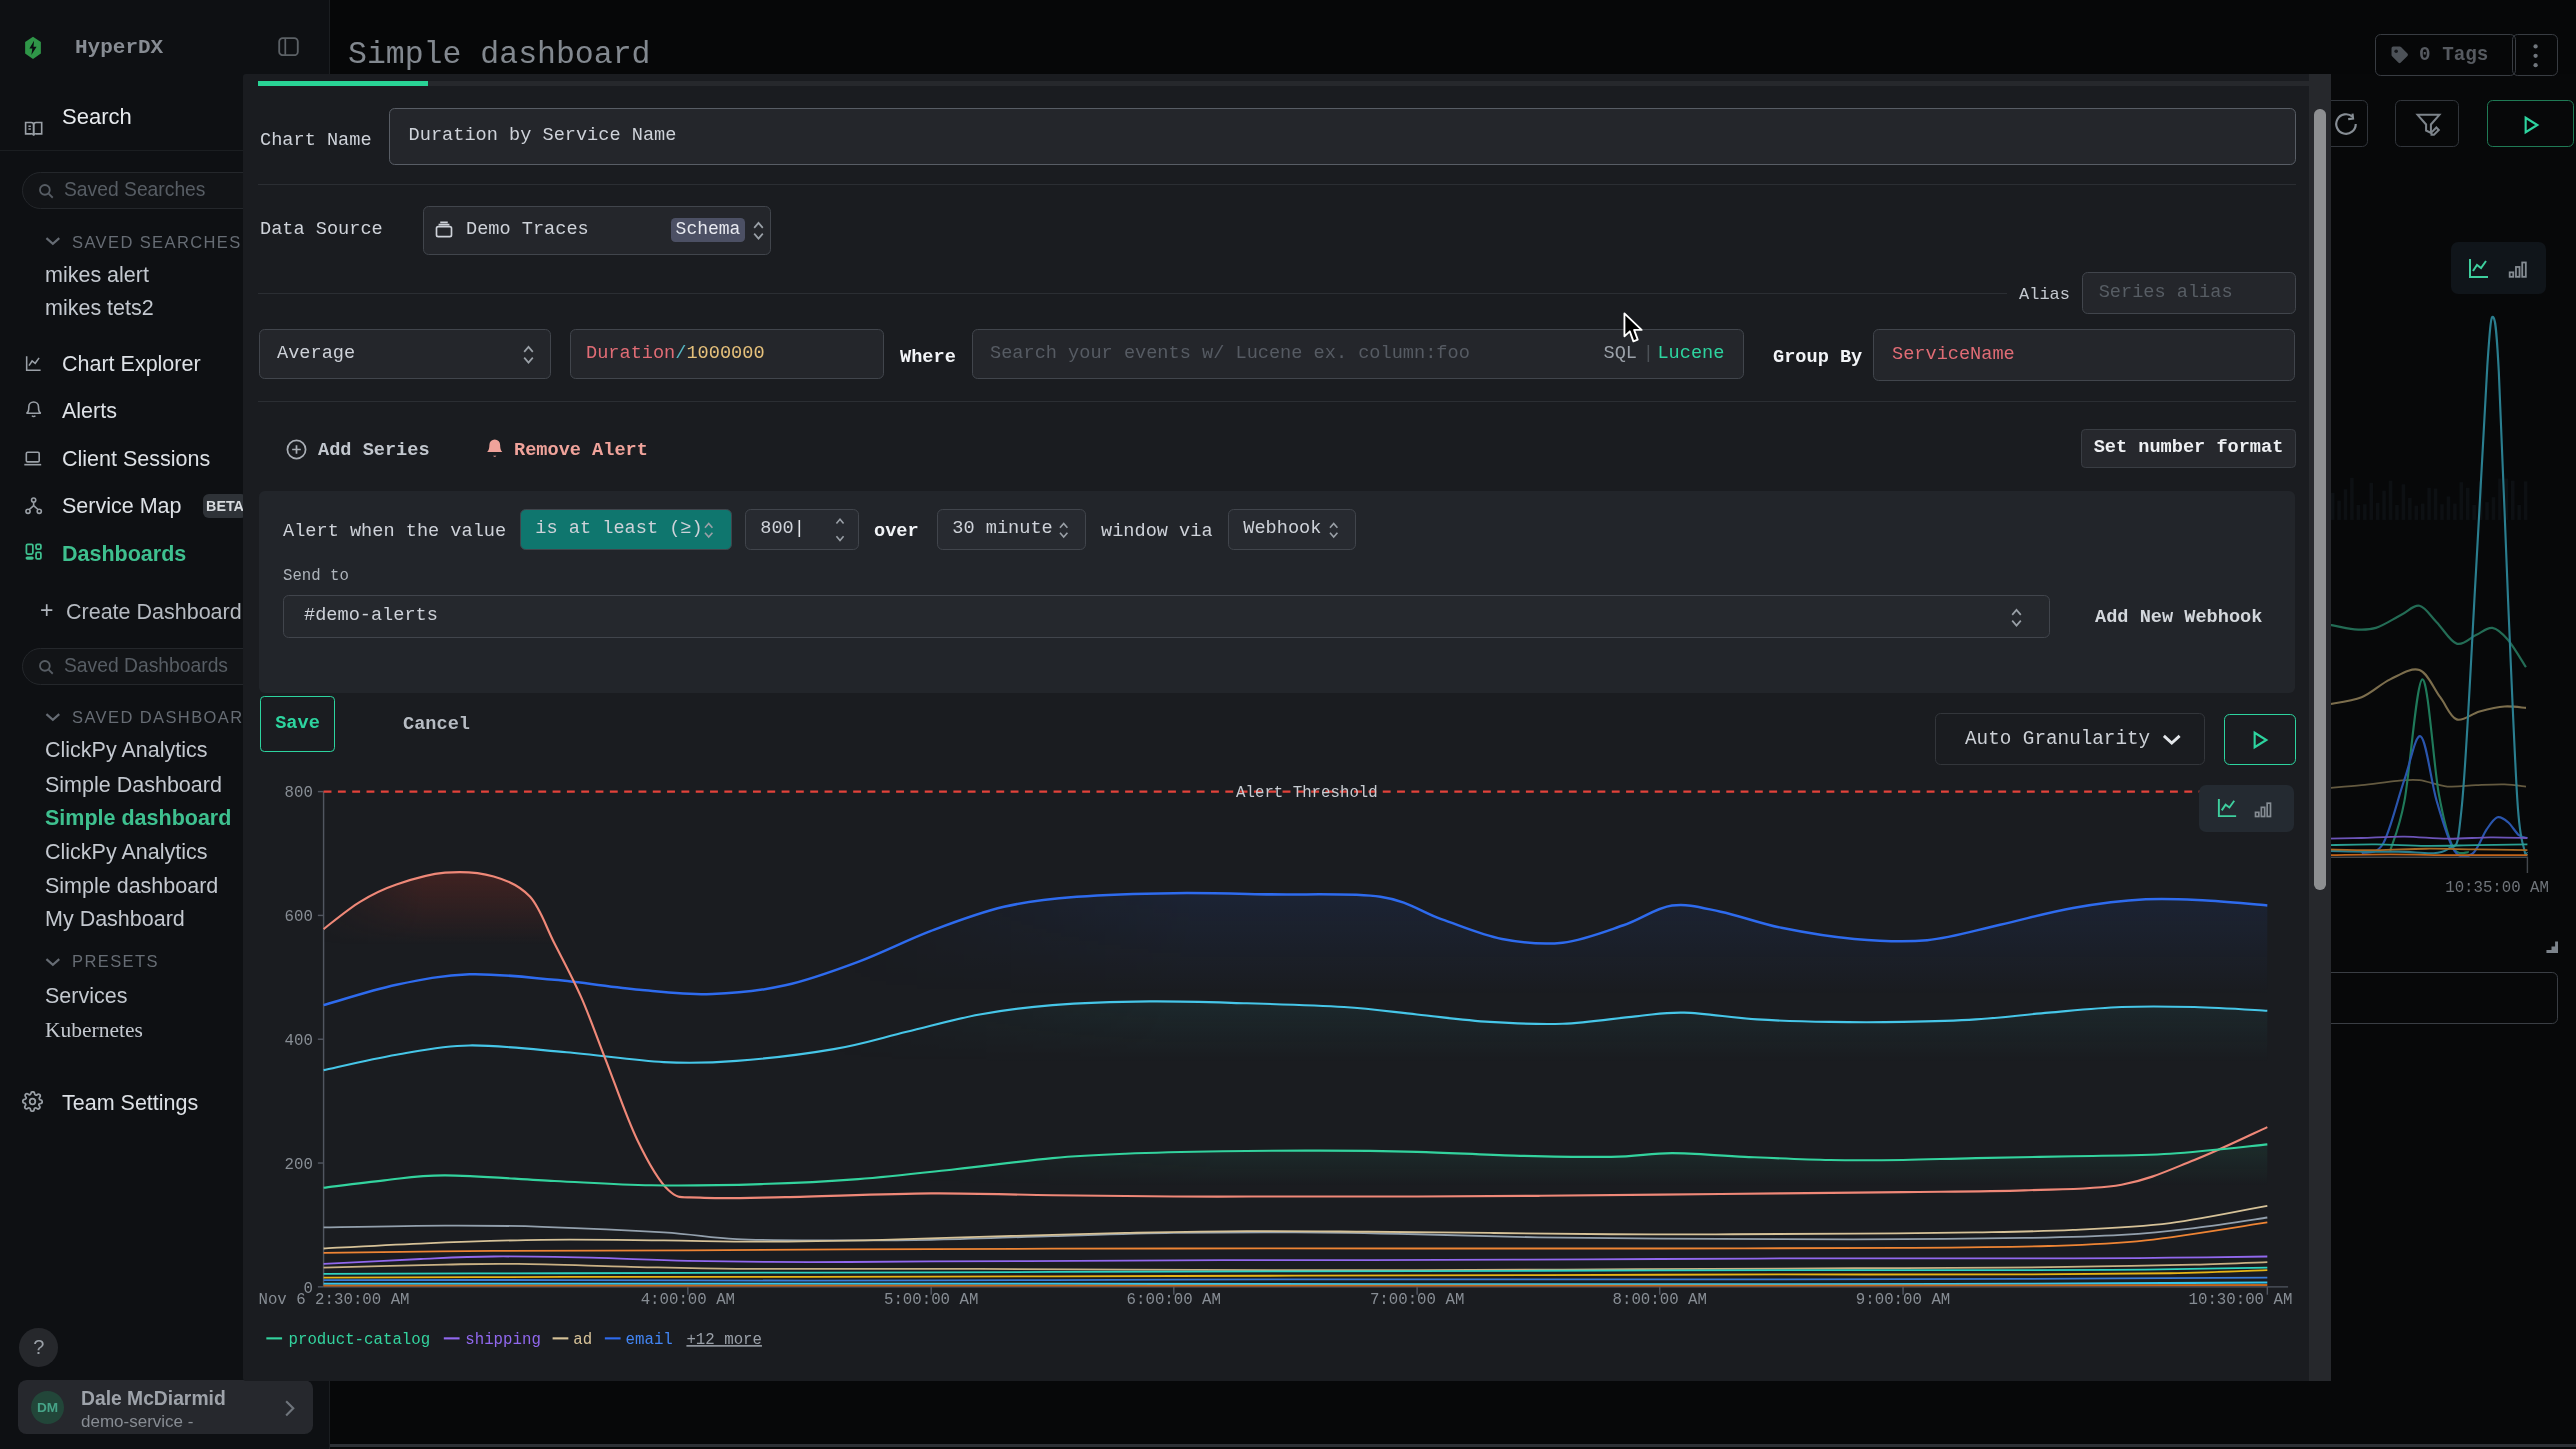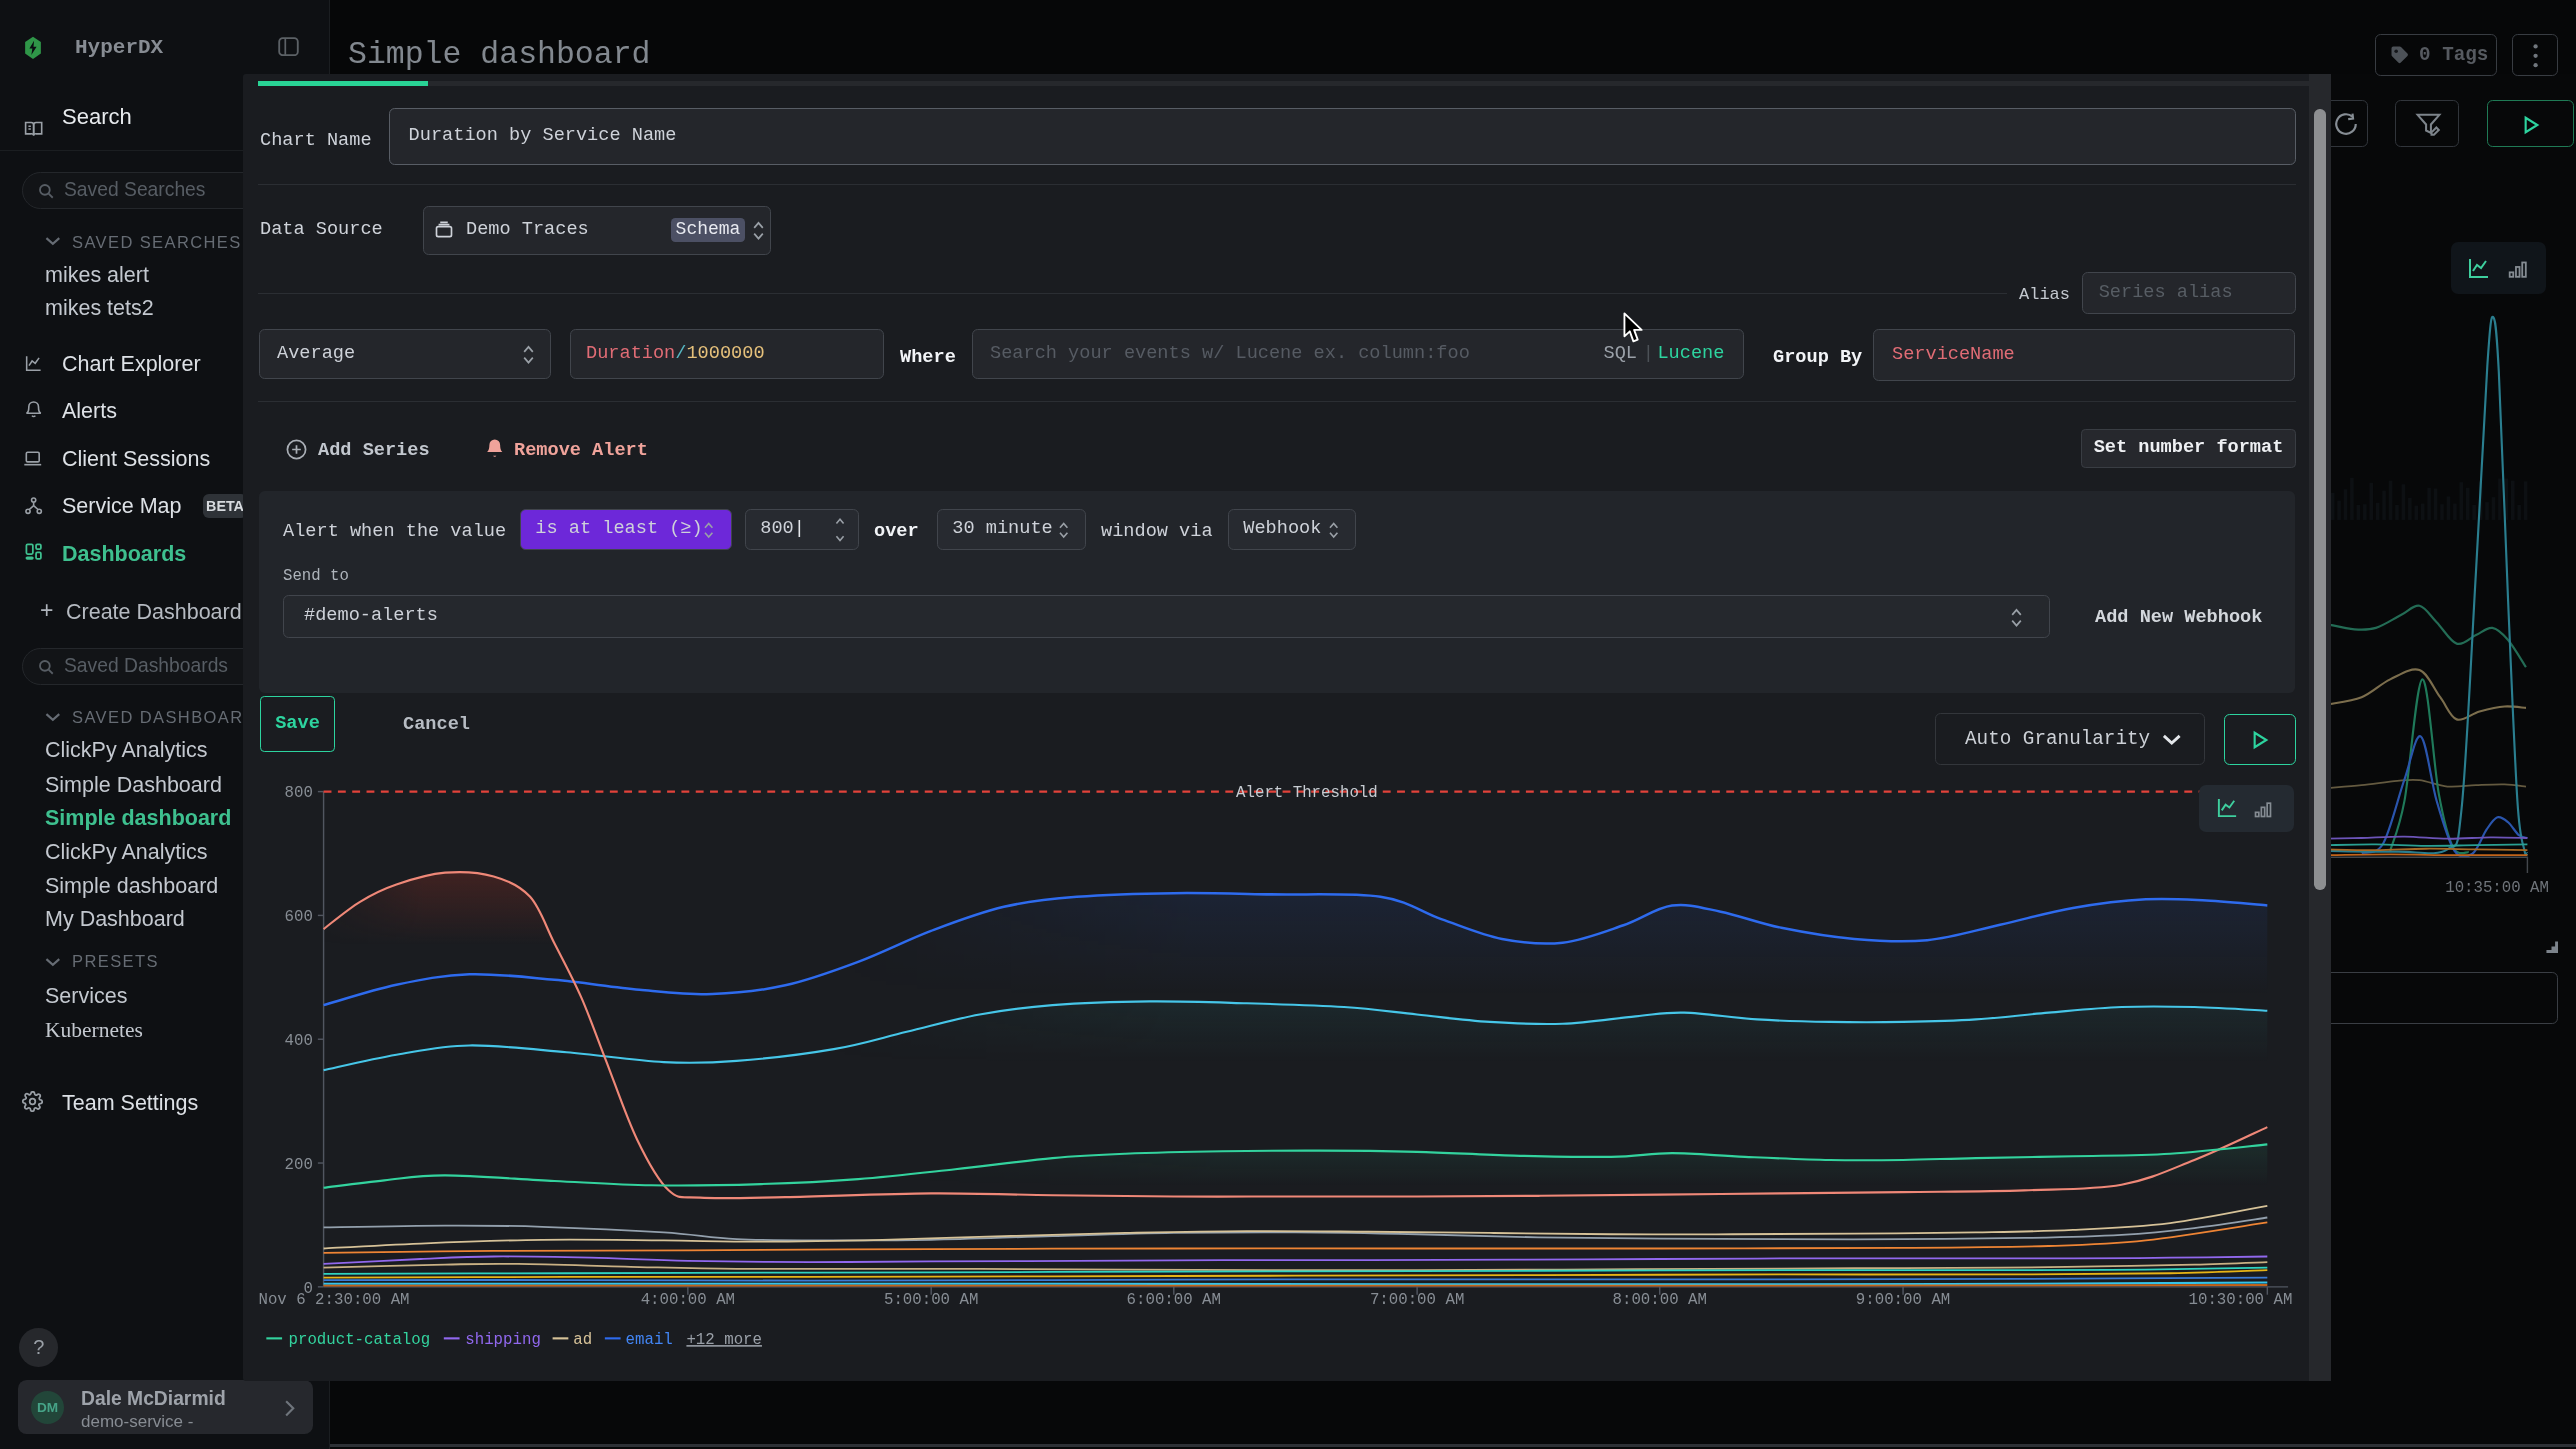"0 Tags" div.obtn { width: 122px -> 141px }
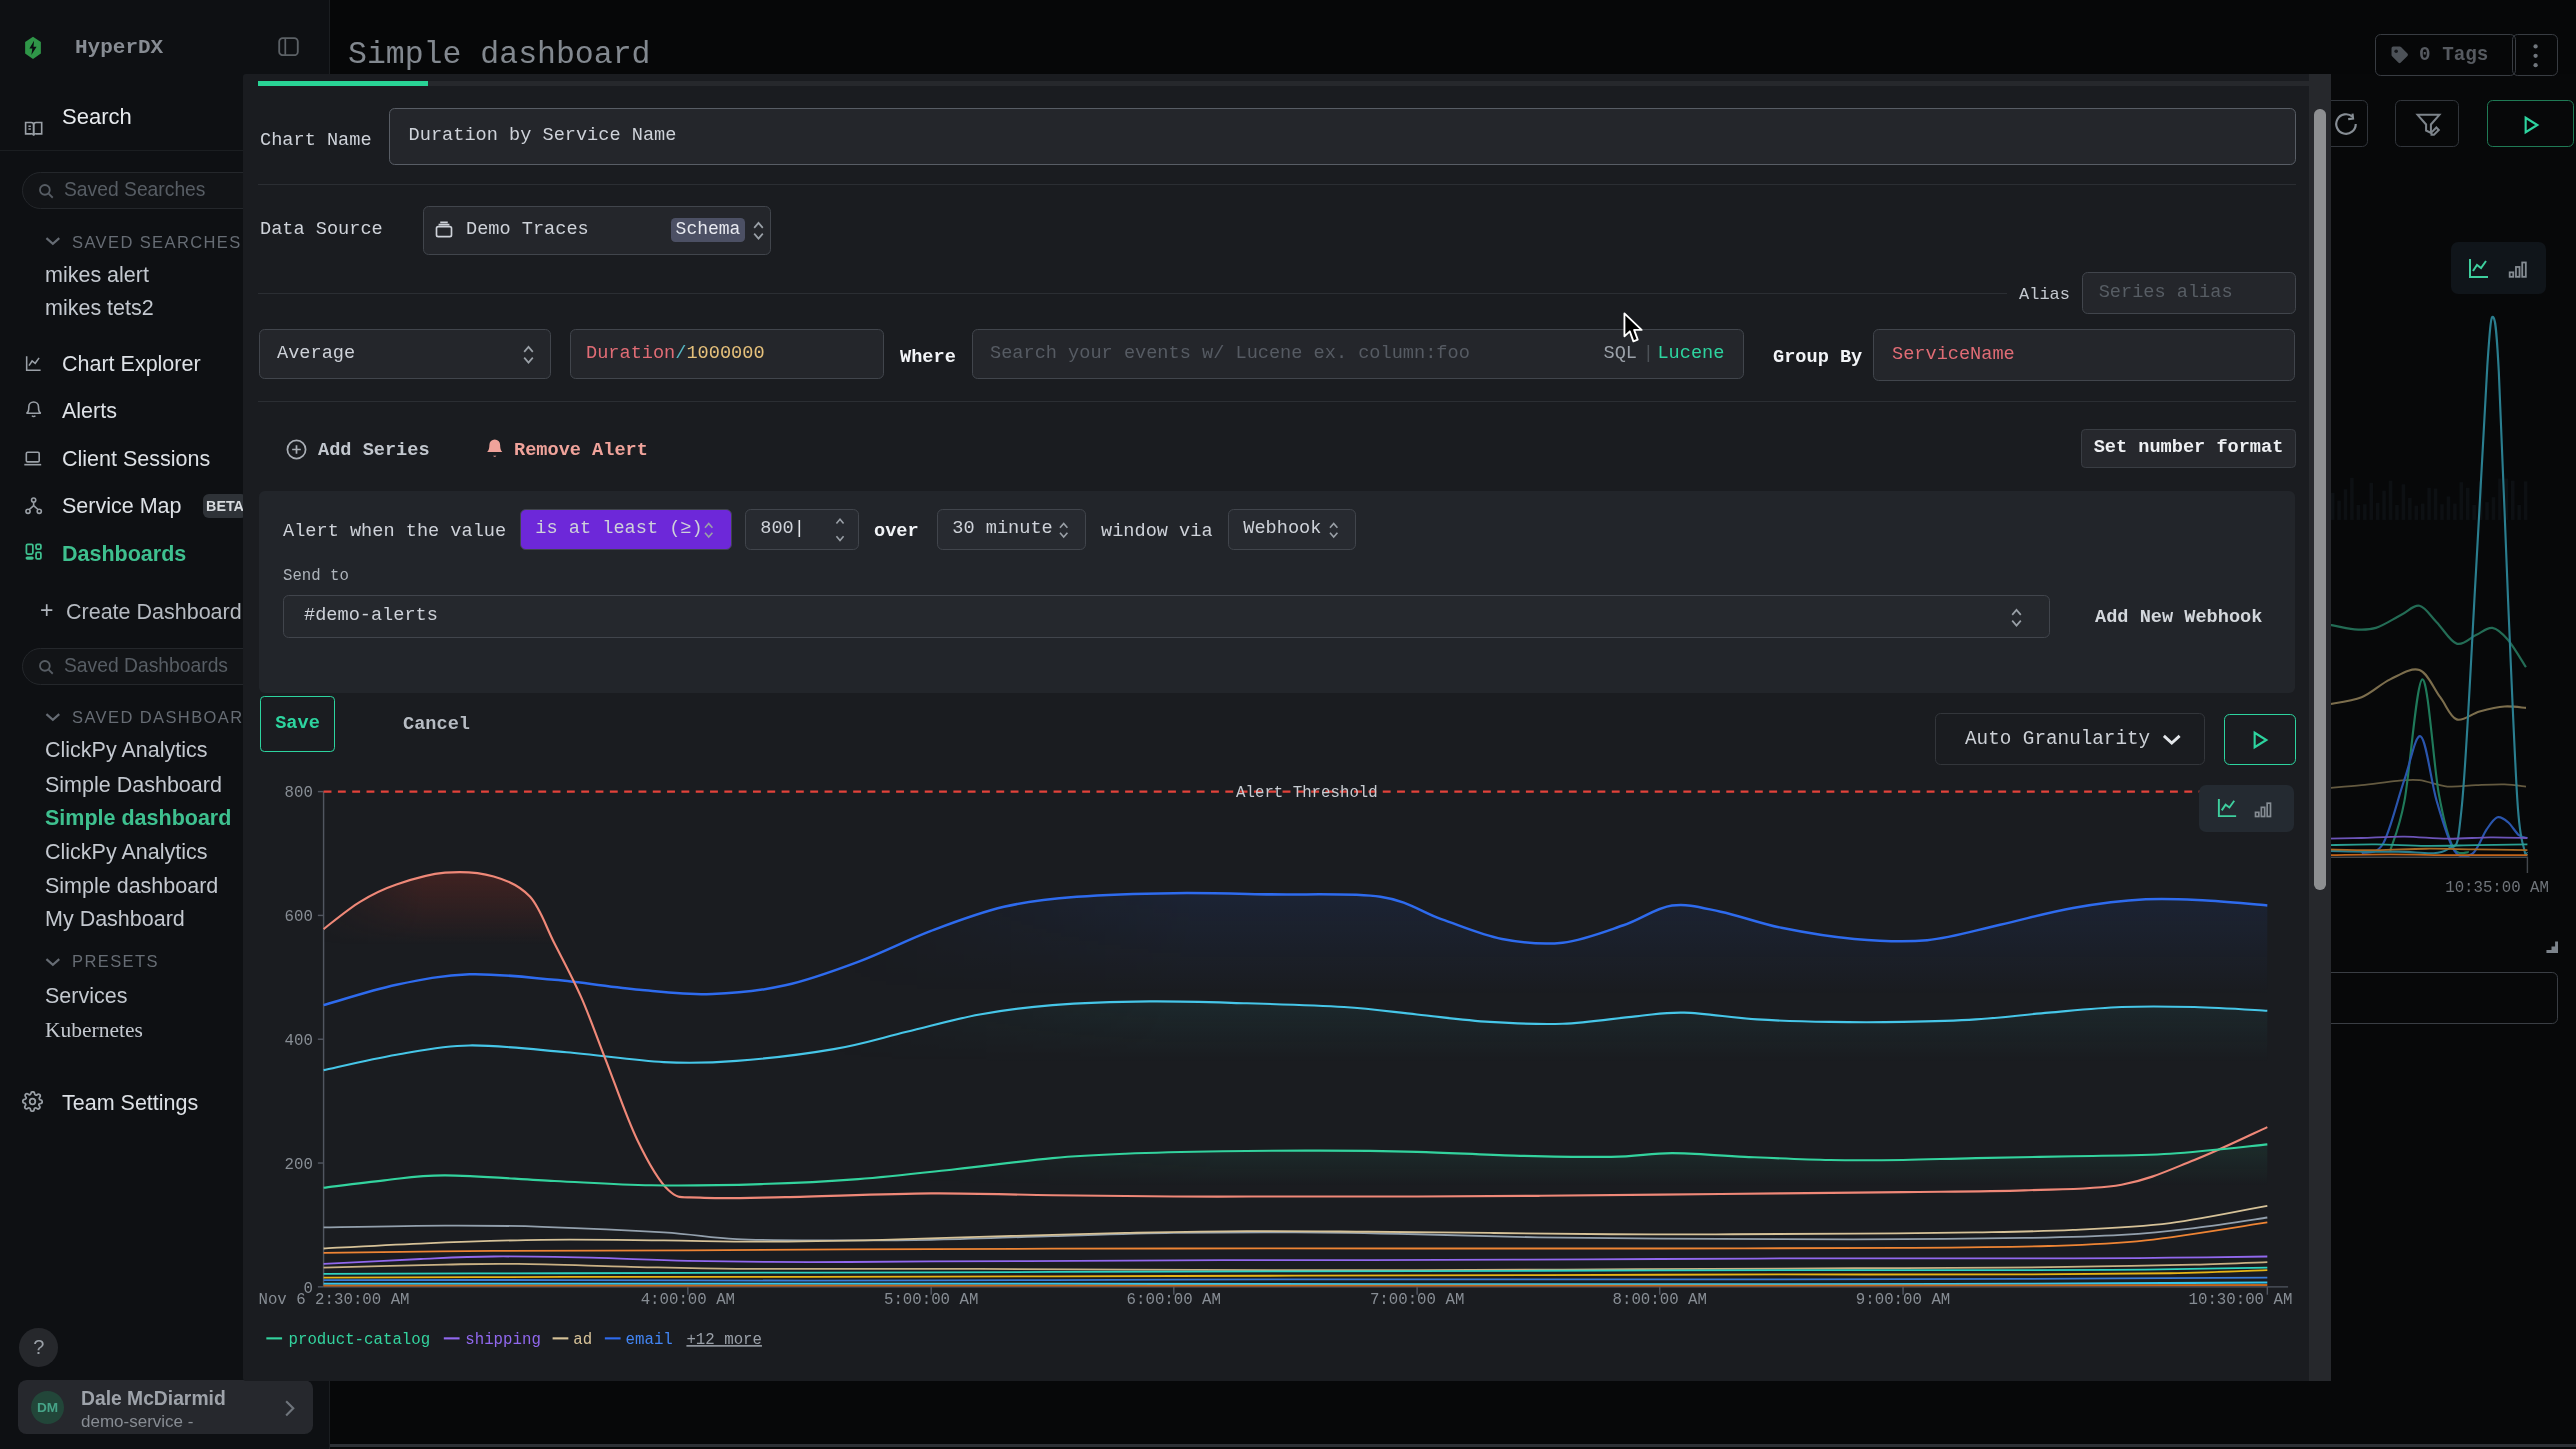"is at least (≥)" div.minput { background: #6d28d9 -> #0f766e }
